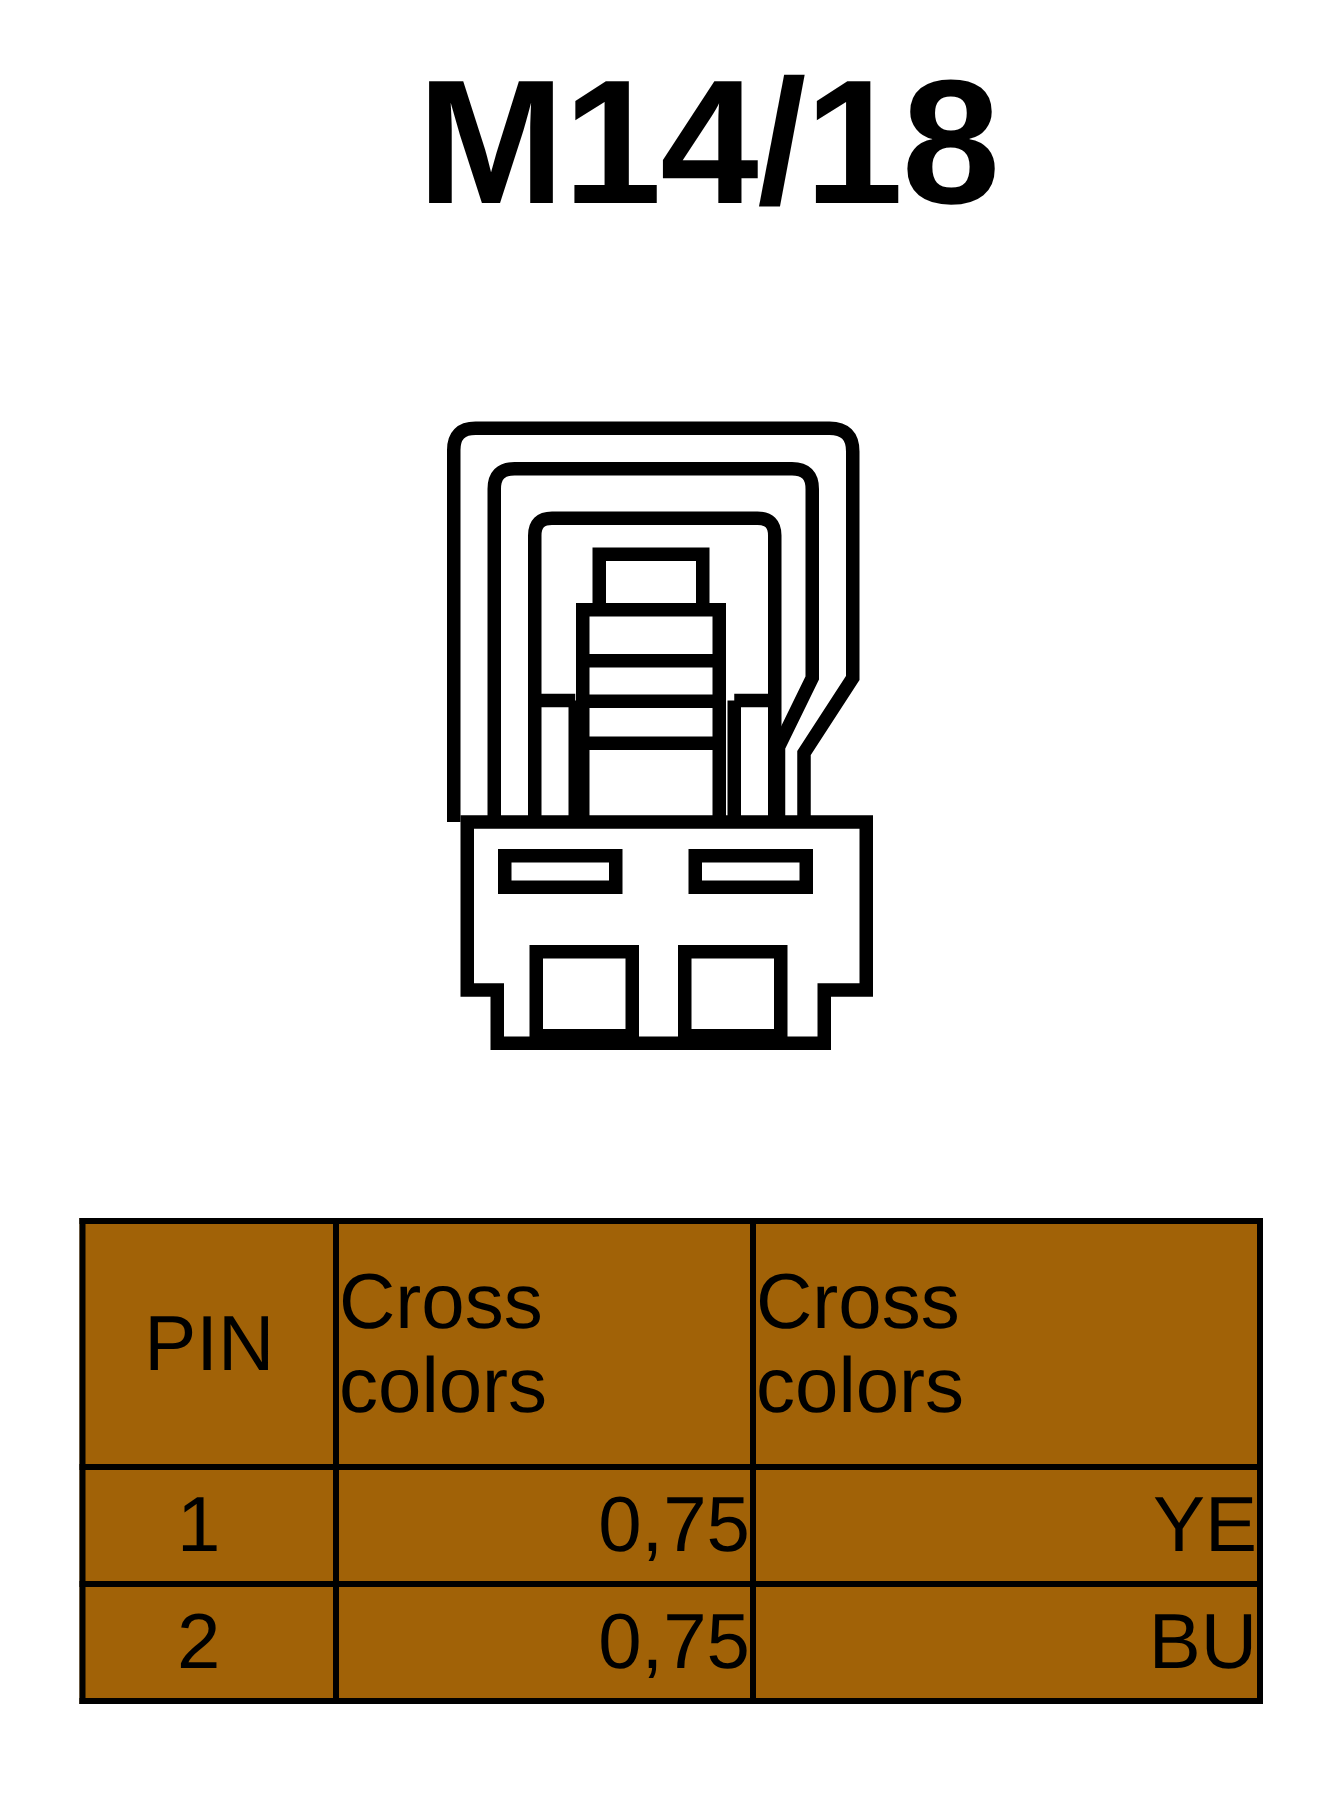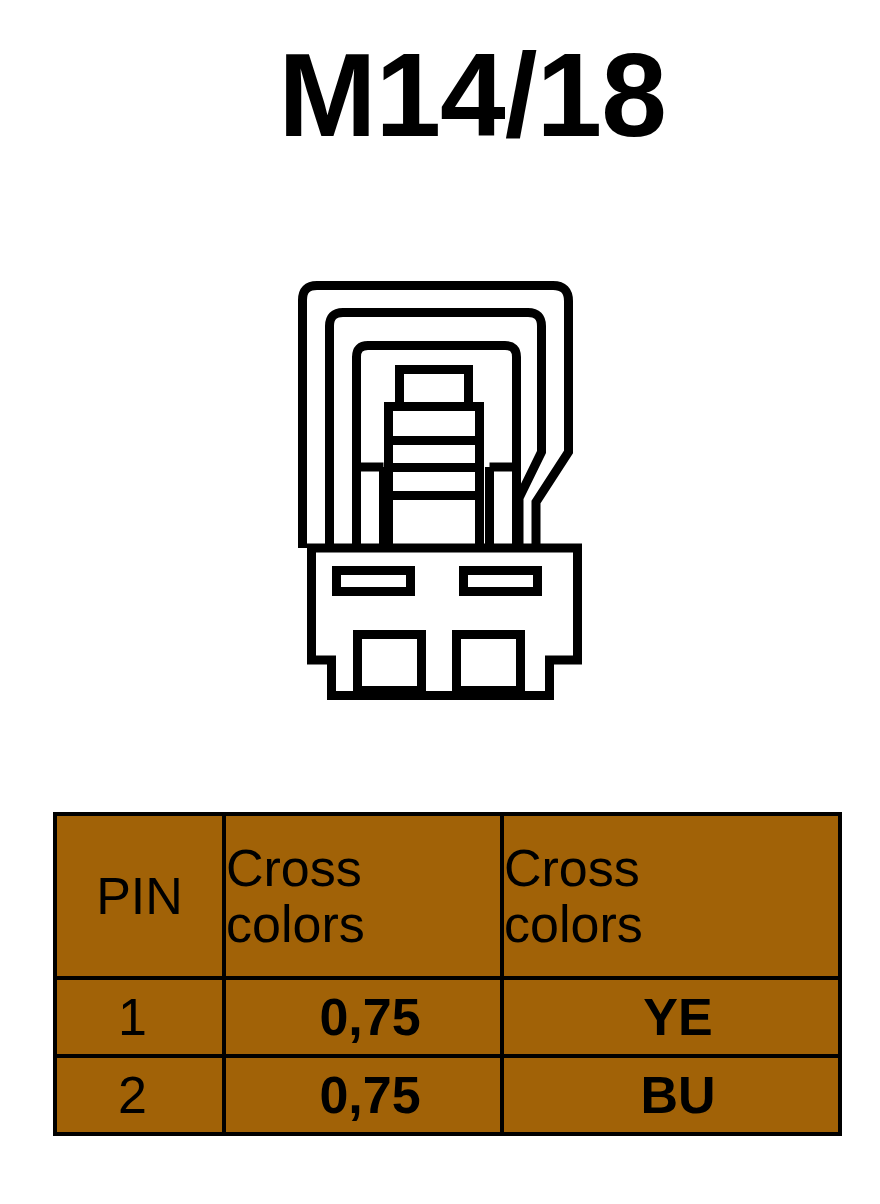"0,75" .pin-table td.cell-text { font-weight: bold -> none; text-align: center -> right }
